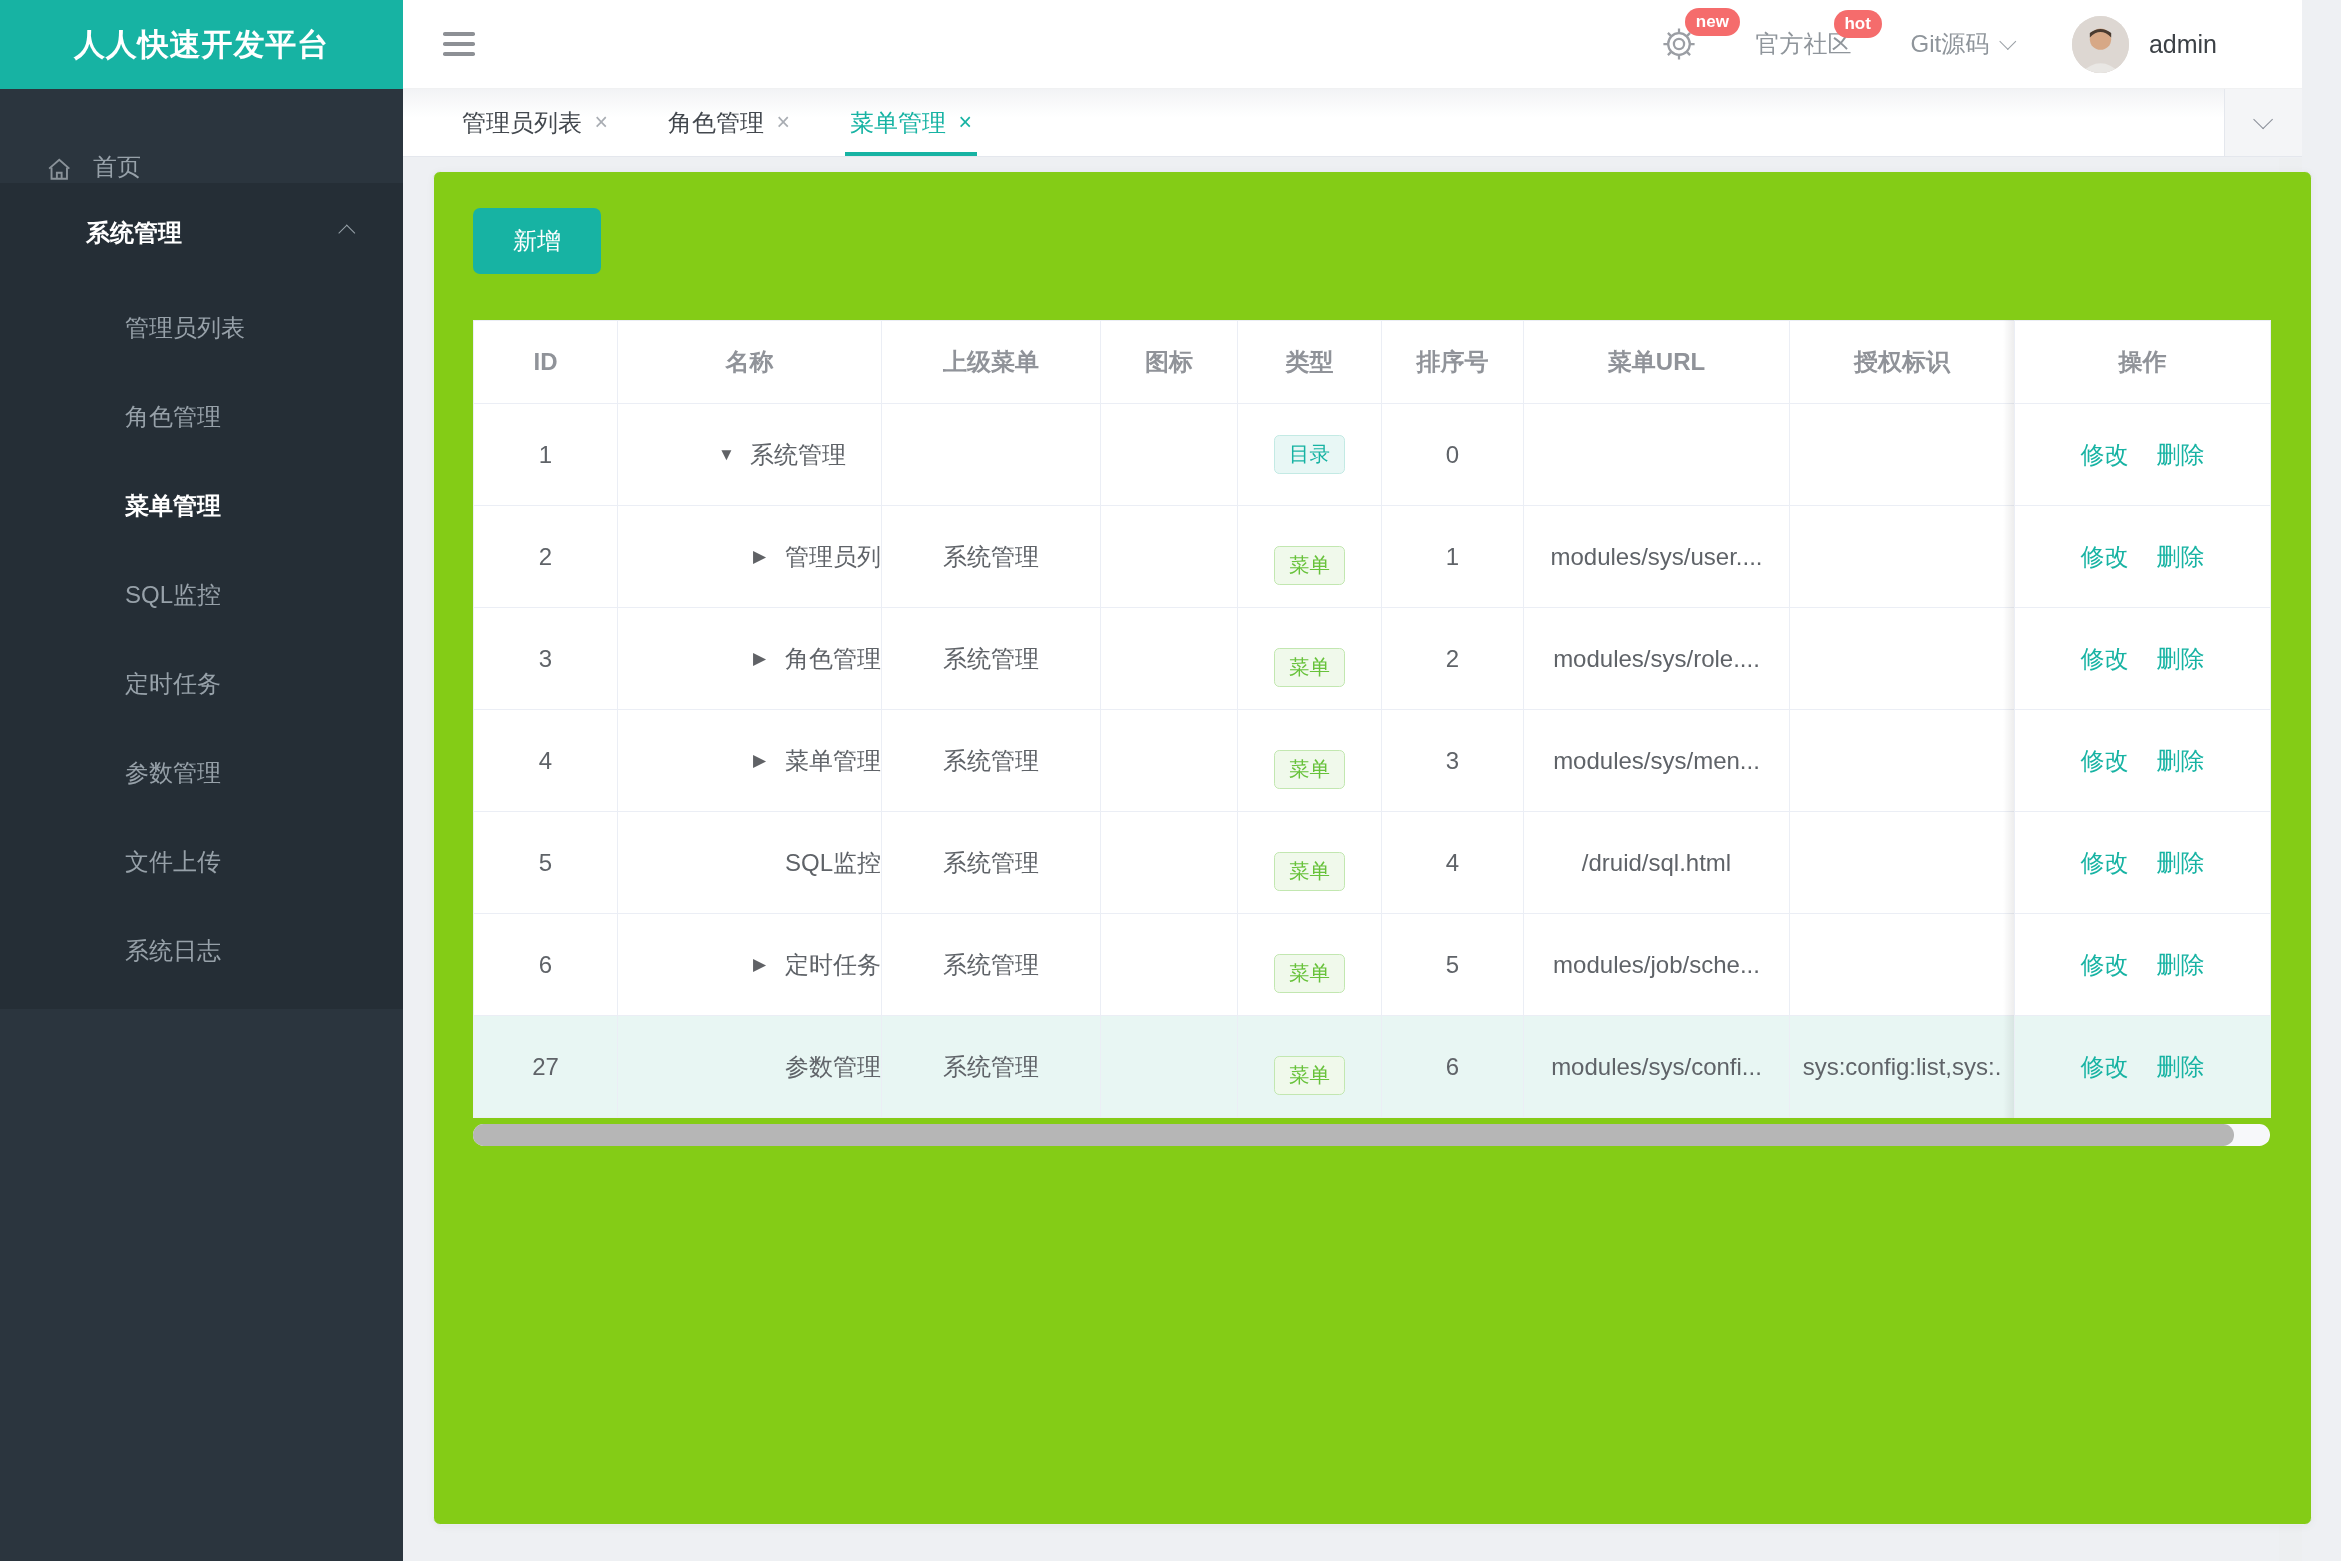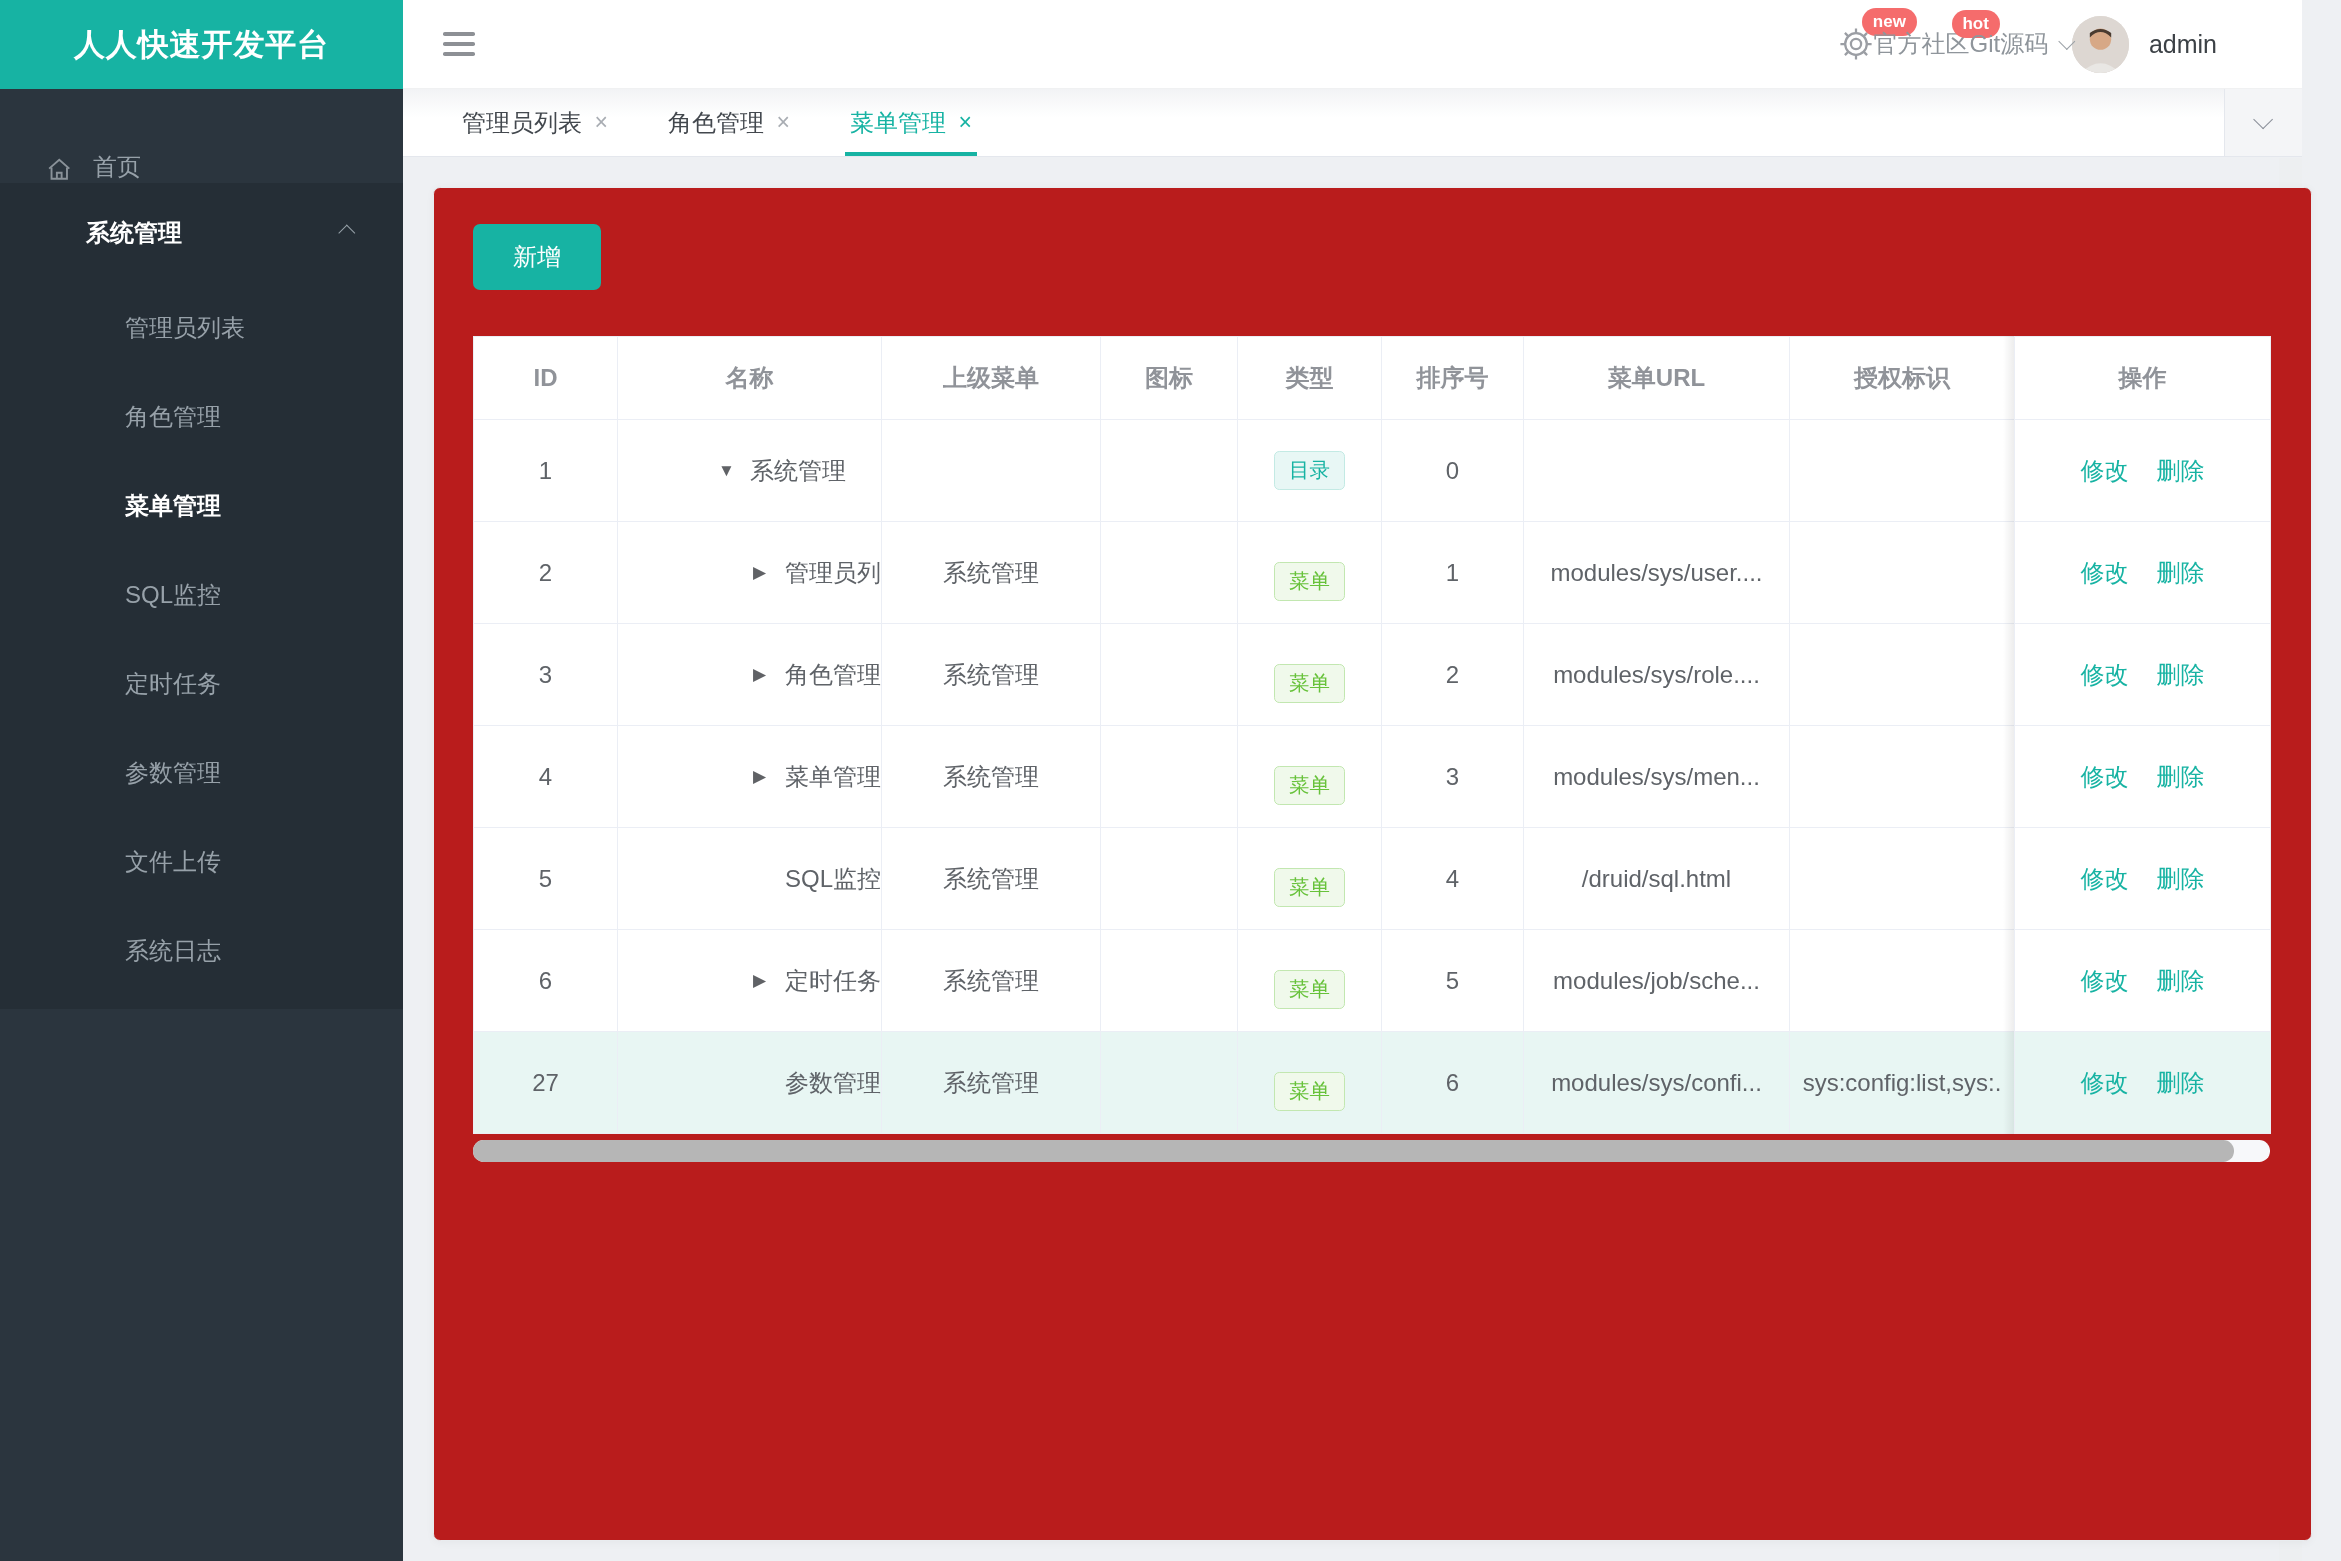"new" .top-right { gap: none -> 59px }
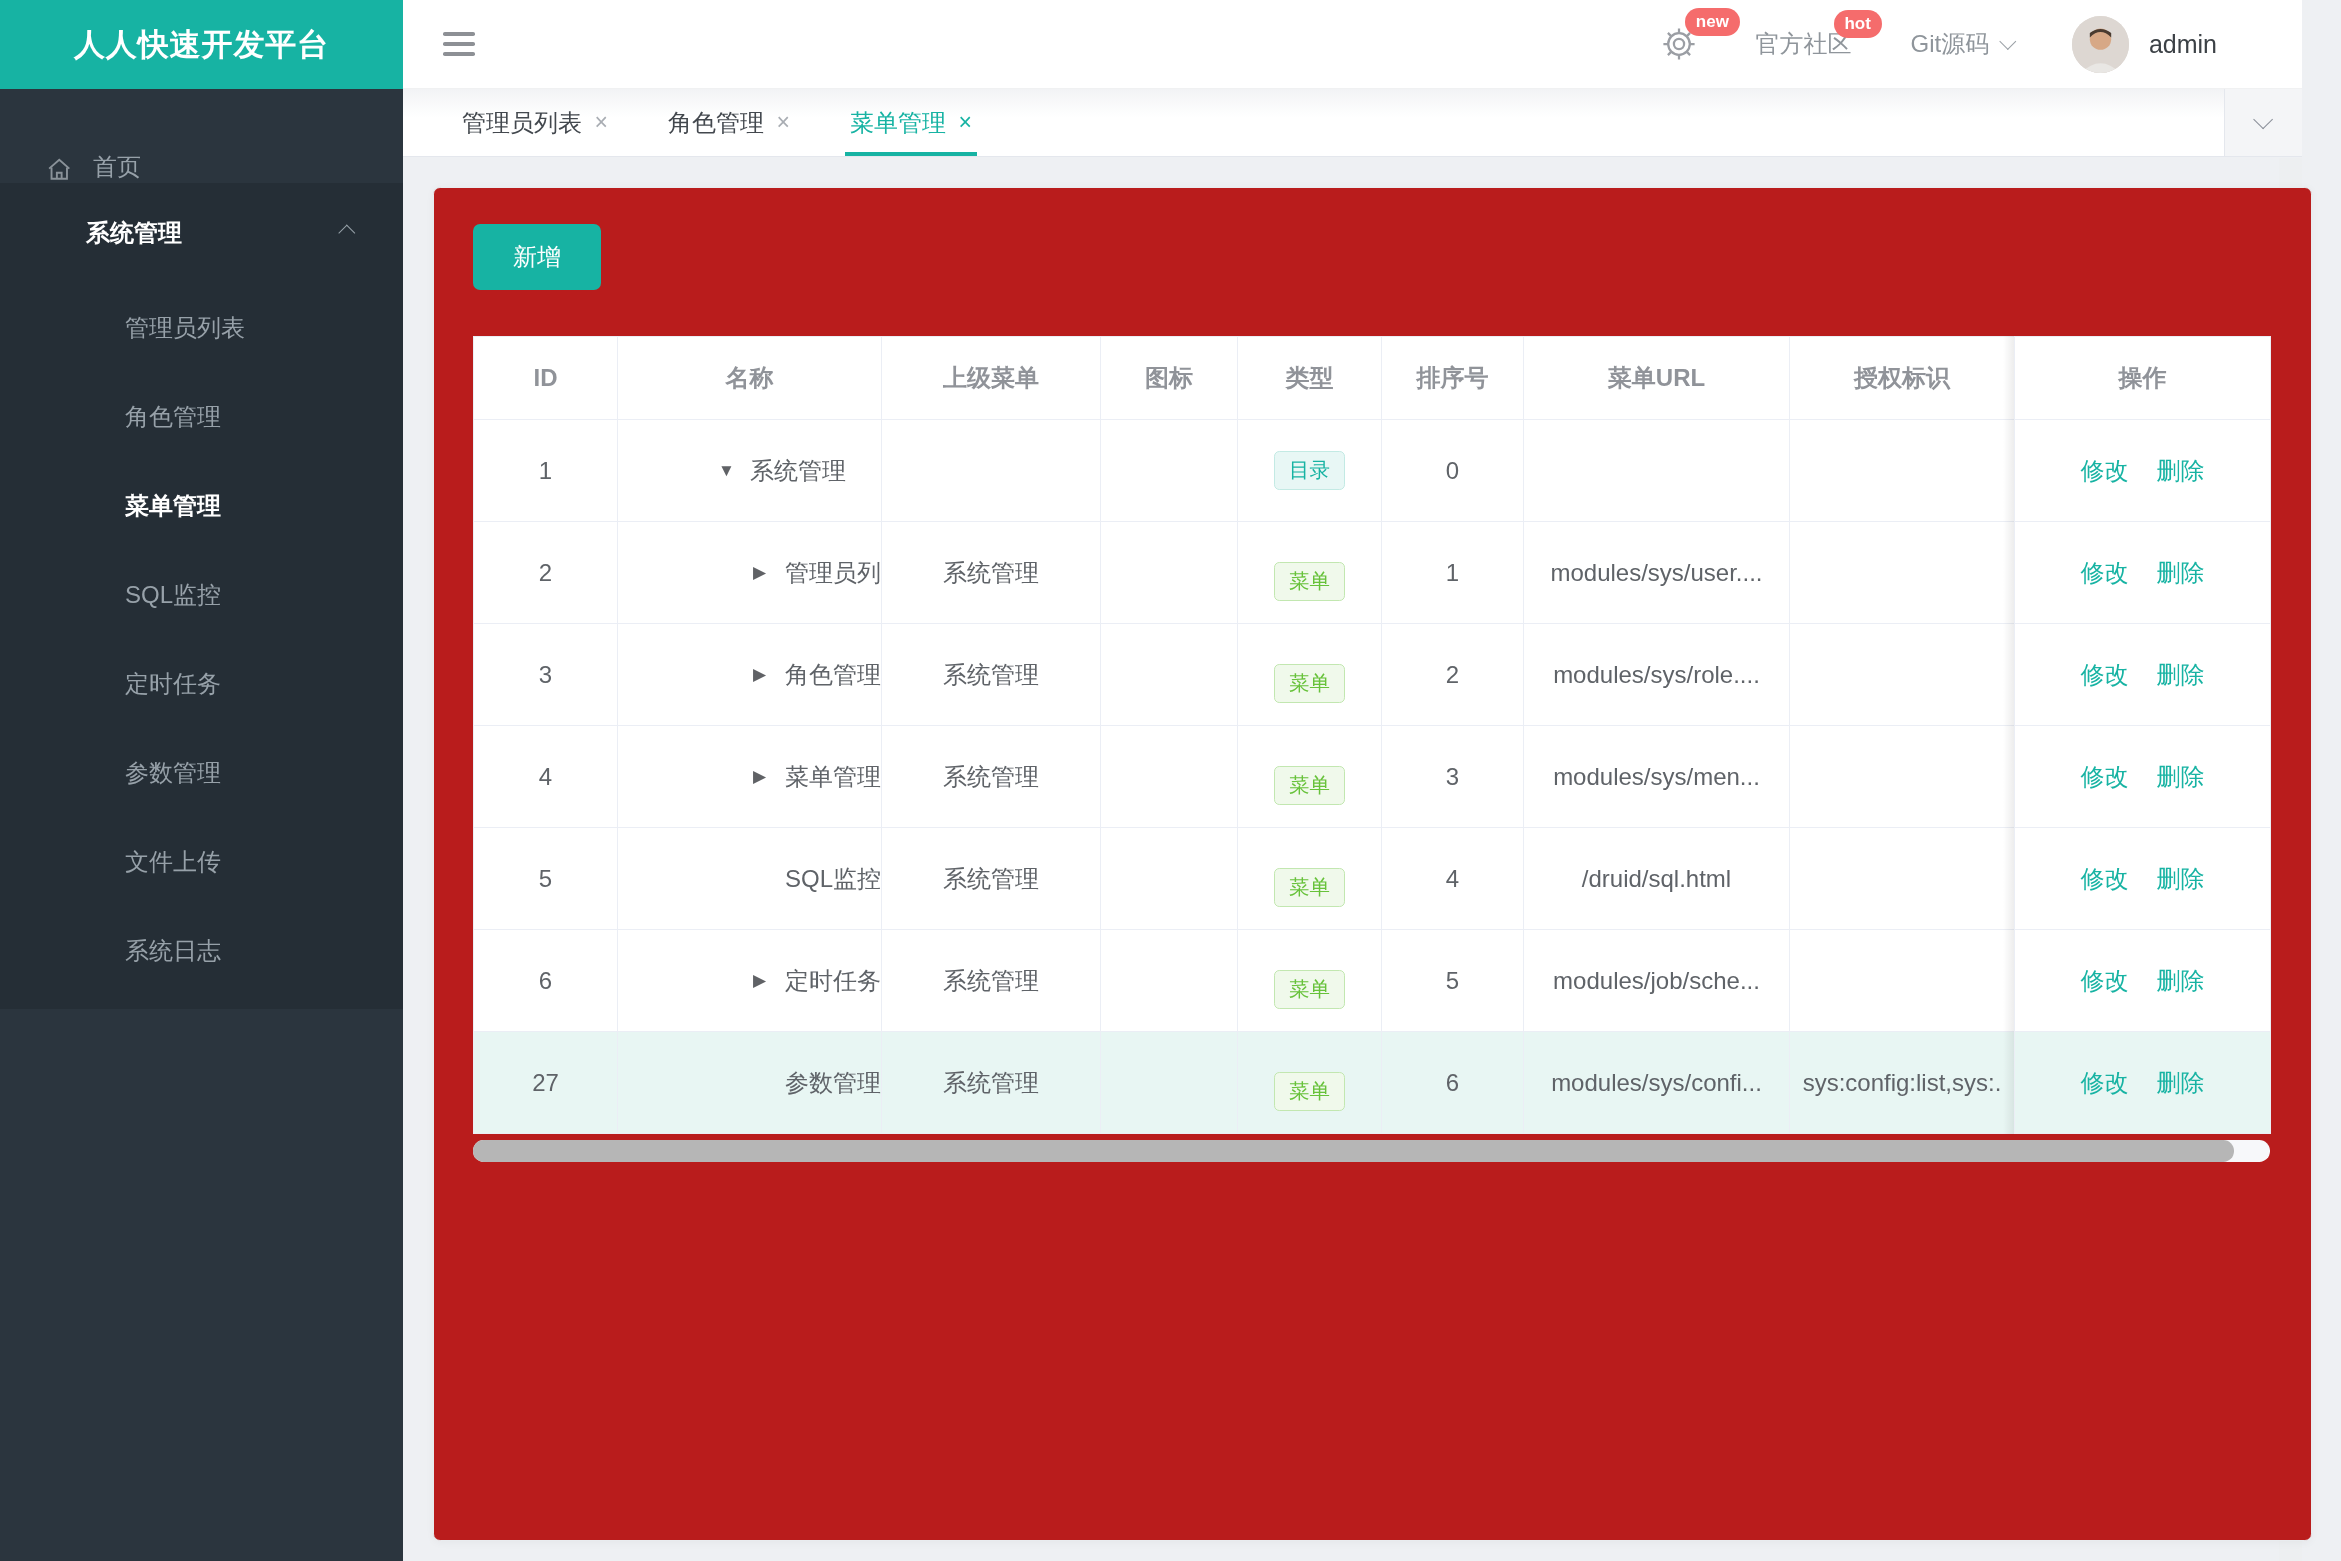"新增" .card { background: #b91c1c -> #84cc16; top: 187px -> 171px }
